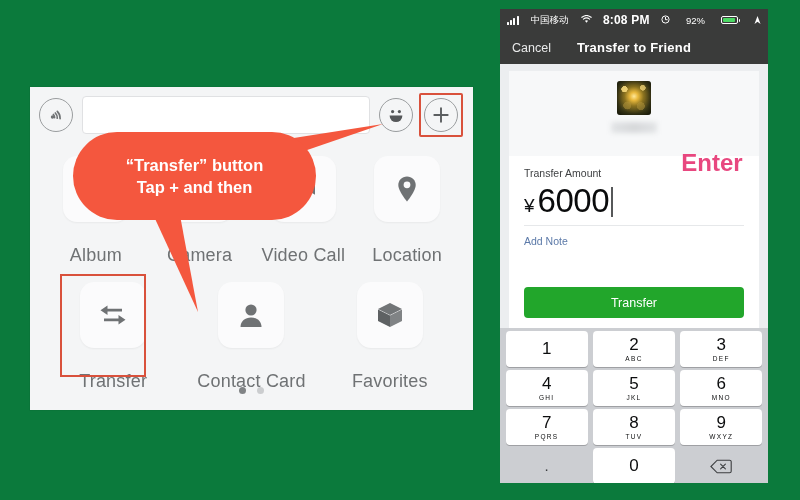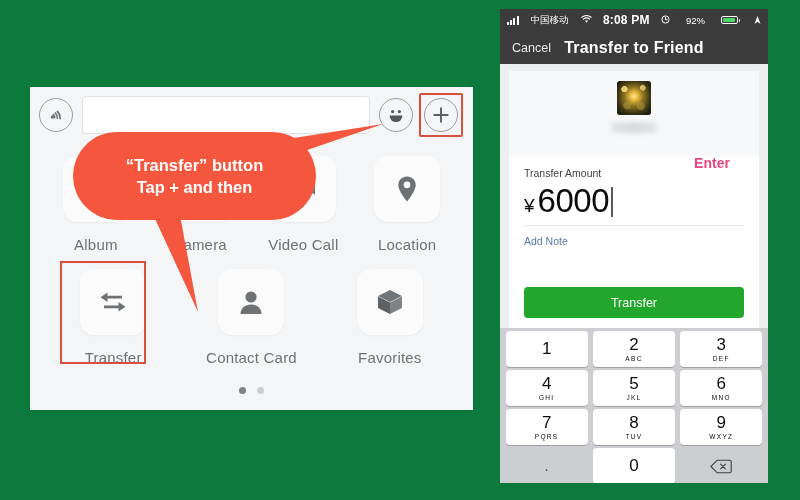"Transfer to Friend" #nav-title { font-size: 16px -> 13px }
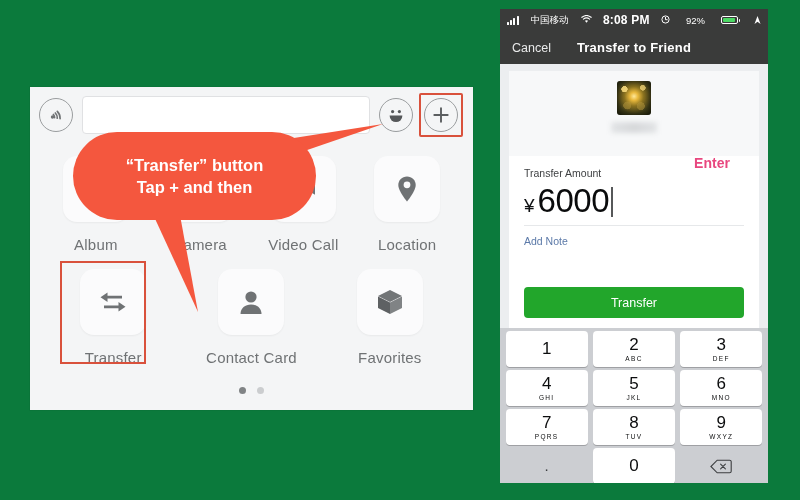"Enter" #enter-amount-note { font-size: 14px -> 24px }
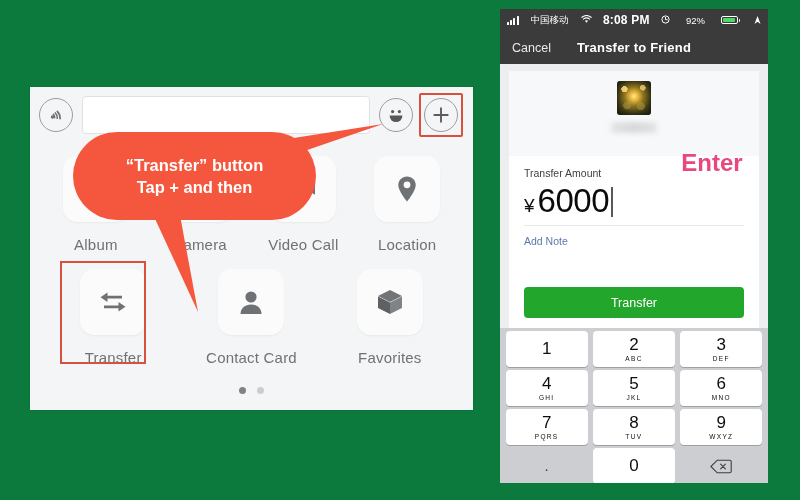"Album" .app-label { font-size: 15px -> 18px; margin-top: 14px -> 23px }
